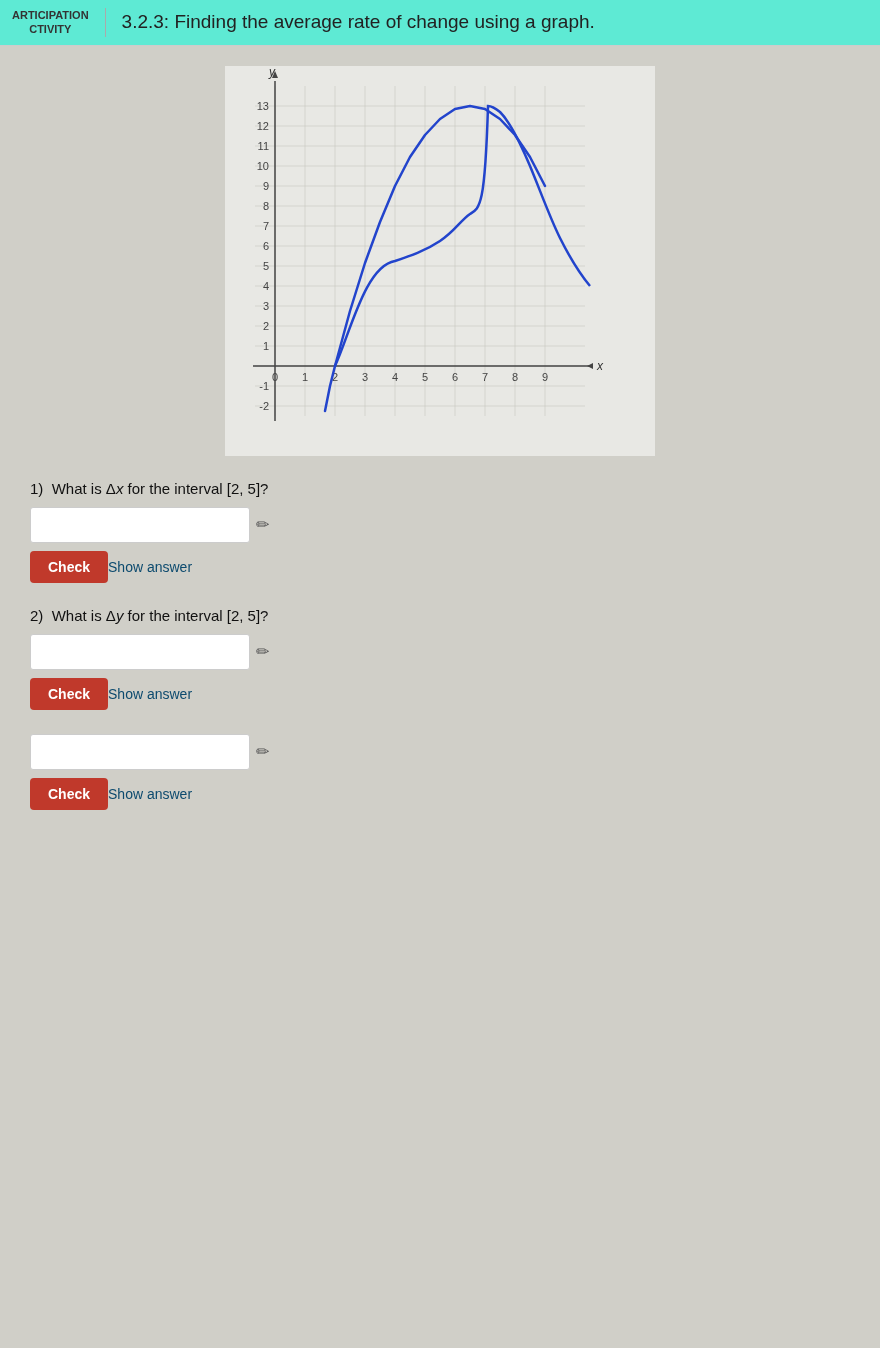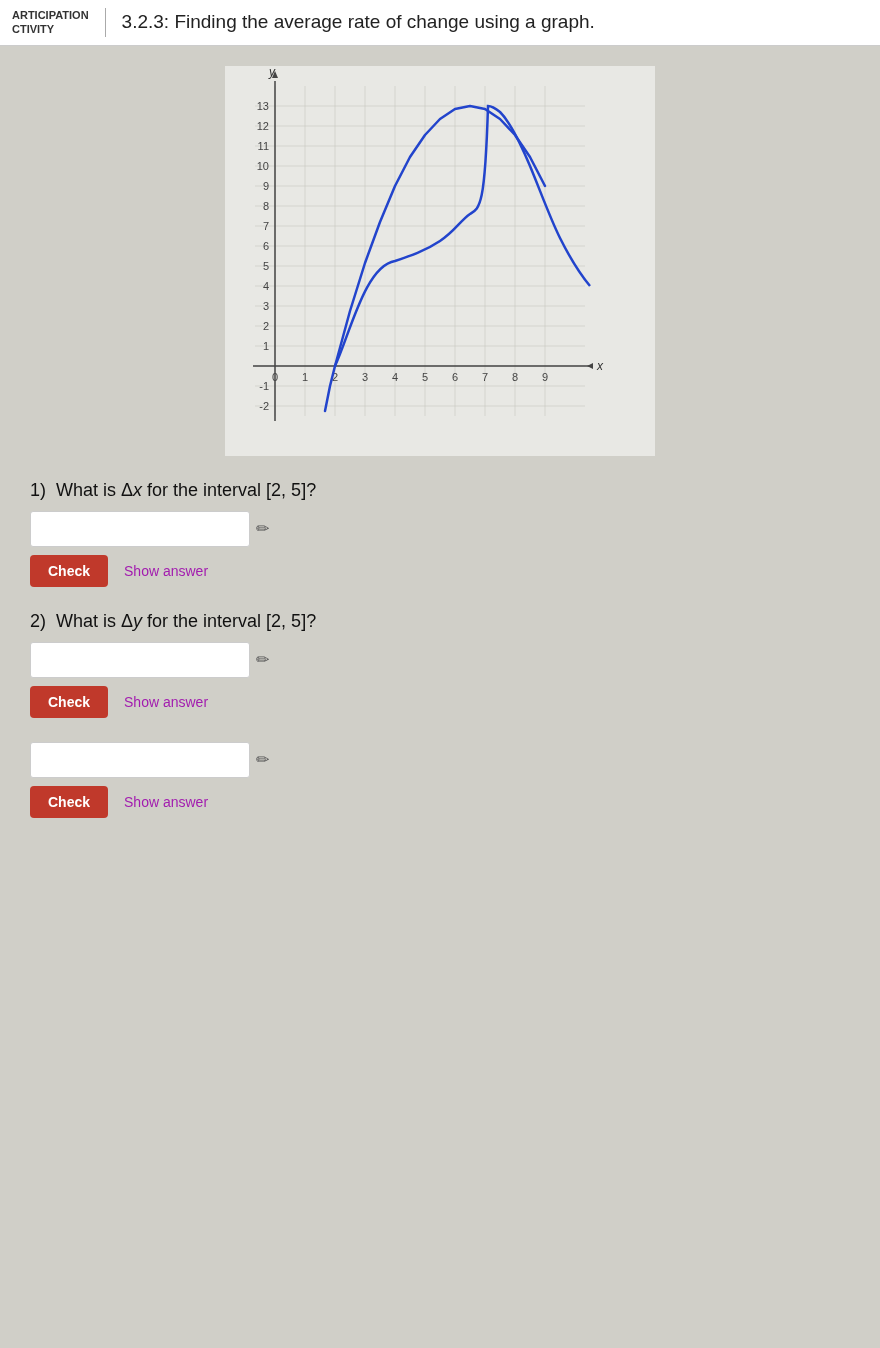"ARTICIPATION" .header { background: #ffffff -> #5eead4; text-align: none -> center }
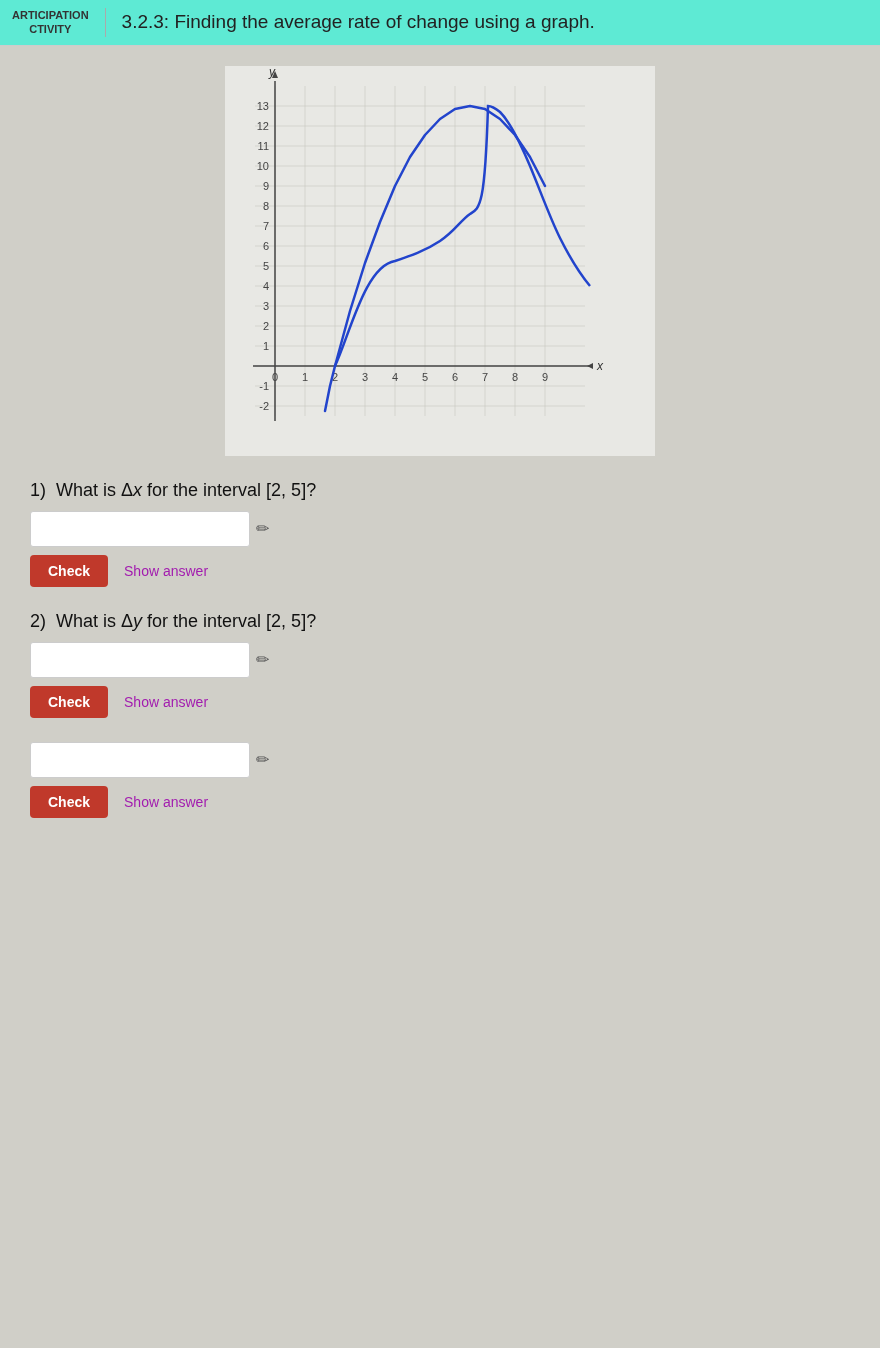"1) What is Δx for" .question-text { font-size: 18px -> 15px }
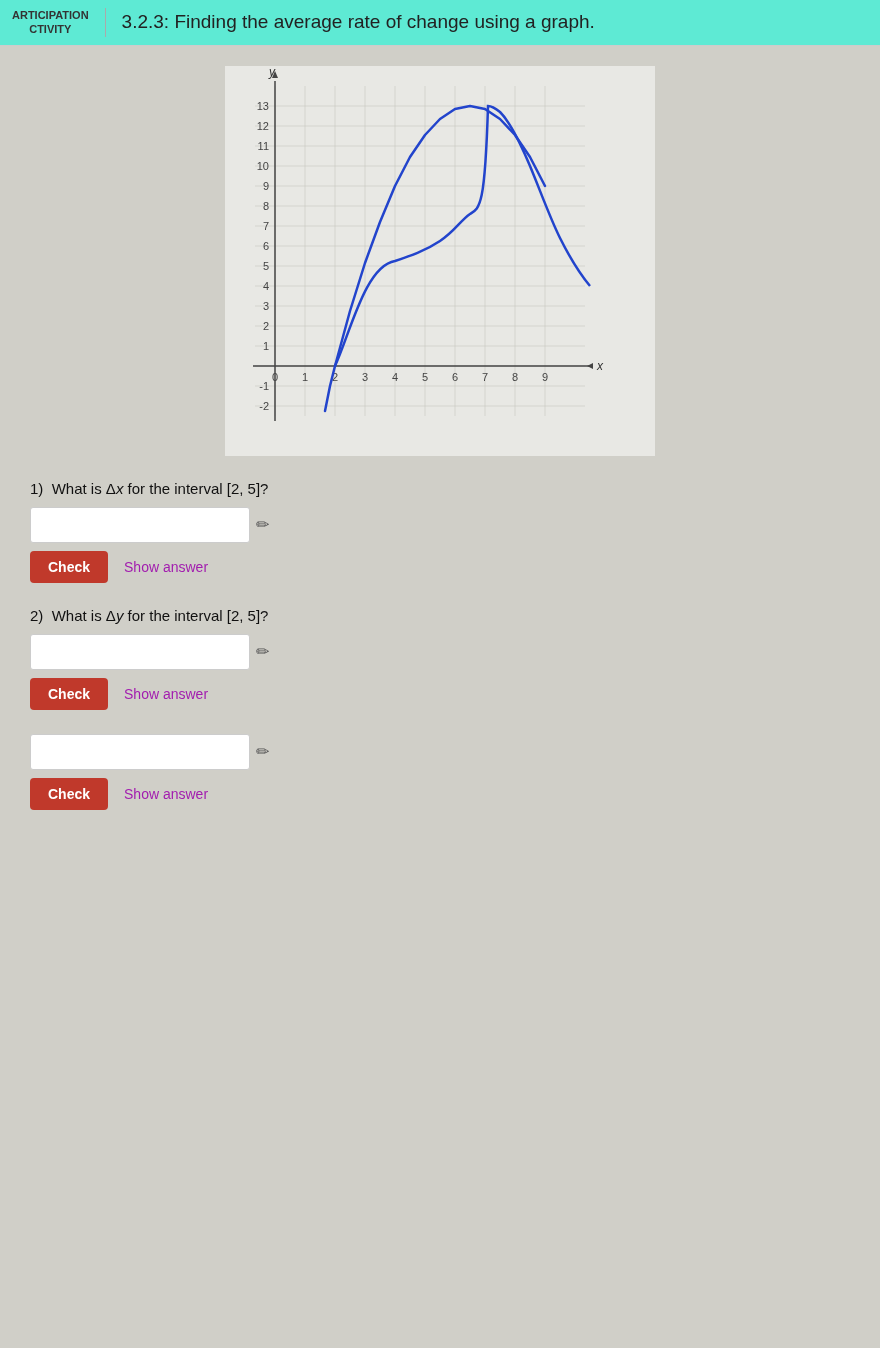"Check" .button-row { gap: 16px -> none }
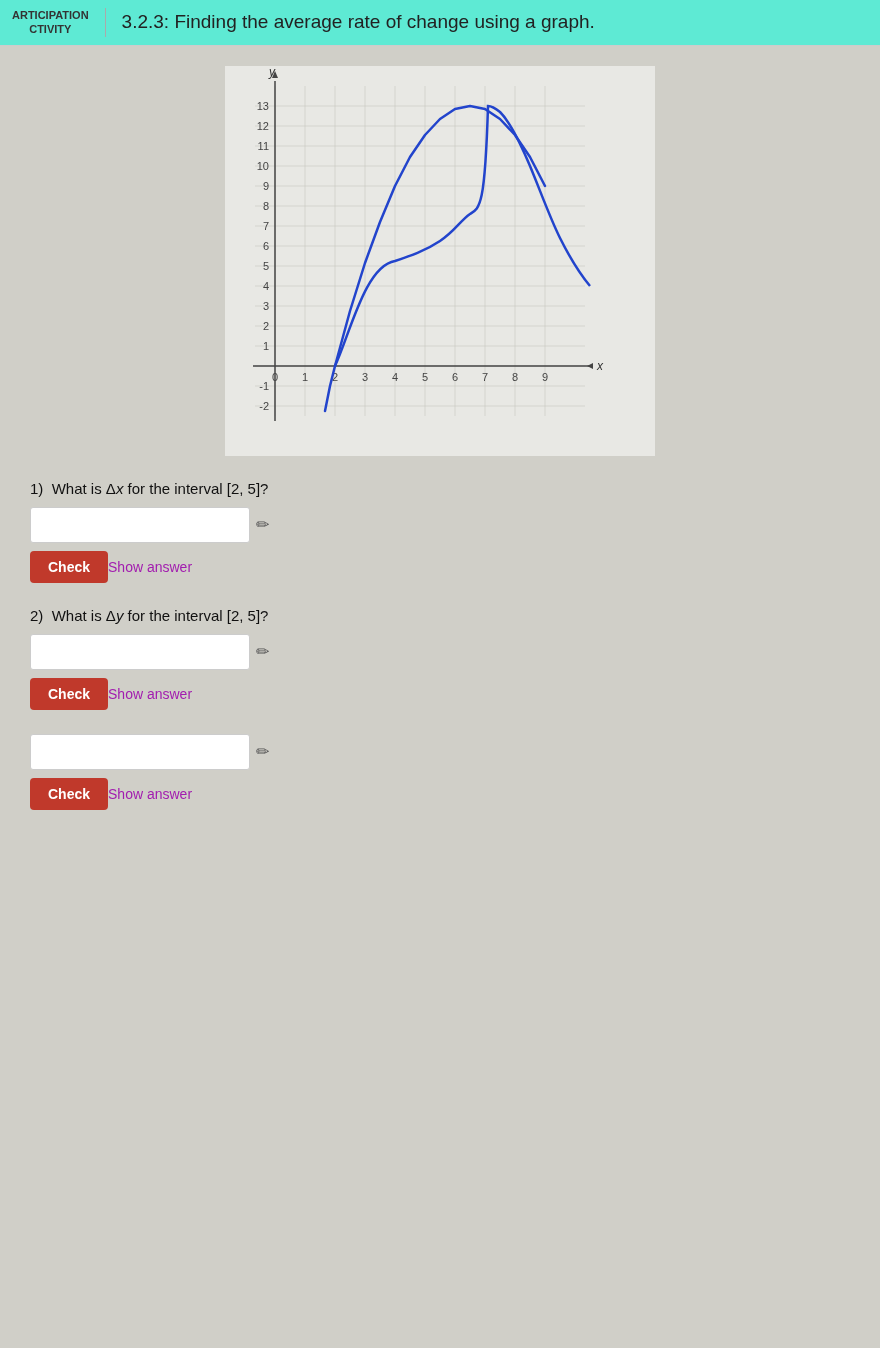"Show answer" .show-answer-link { color: #a21caf -> #0c4a6e }
